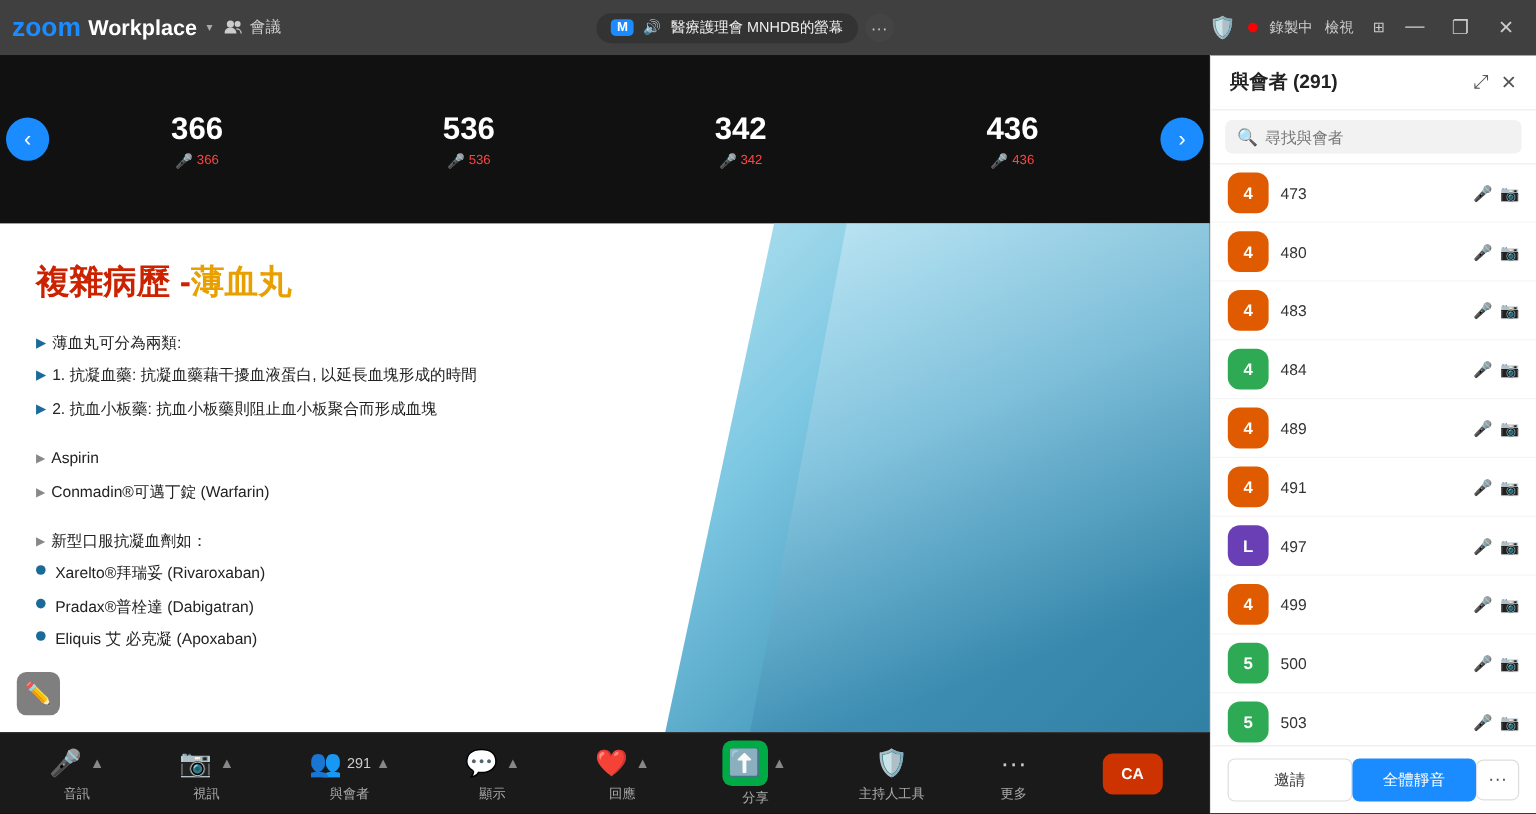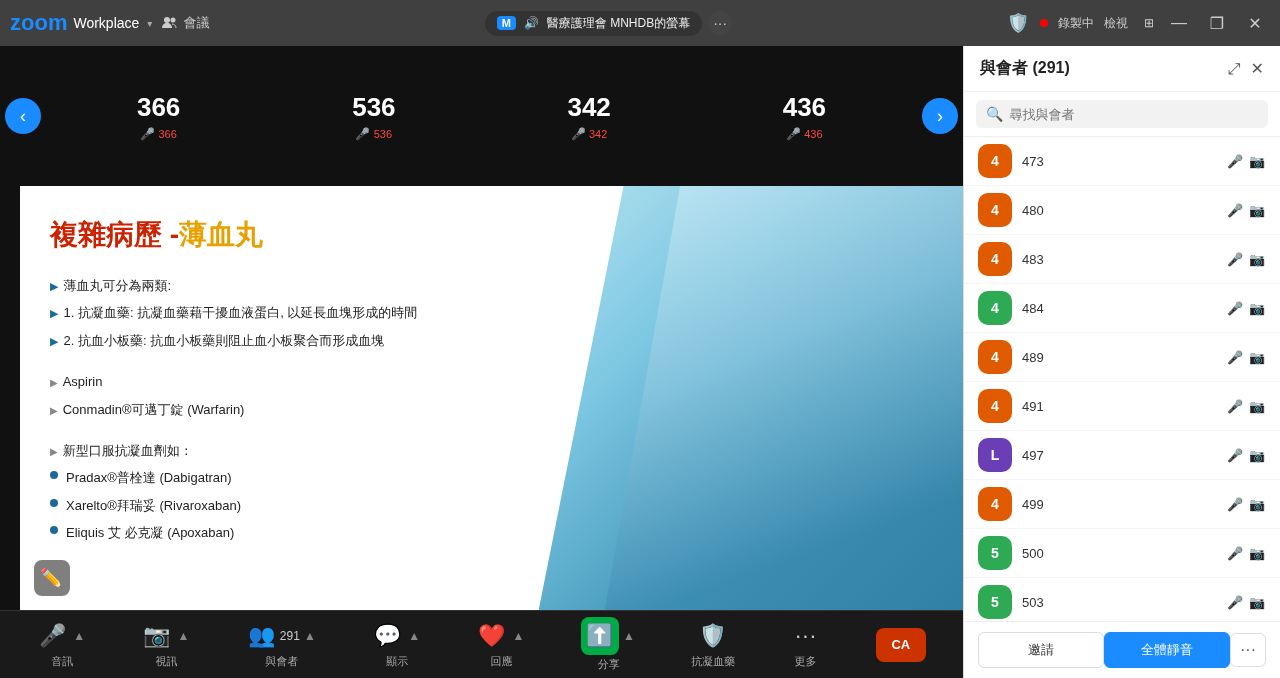"Workplace" #topbar .logo-text { font-size: 14px -> 18px; font-weight: 400 -> 700 }
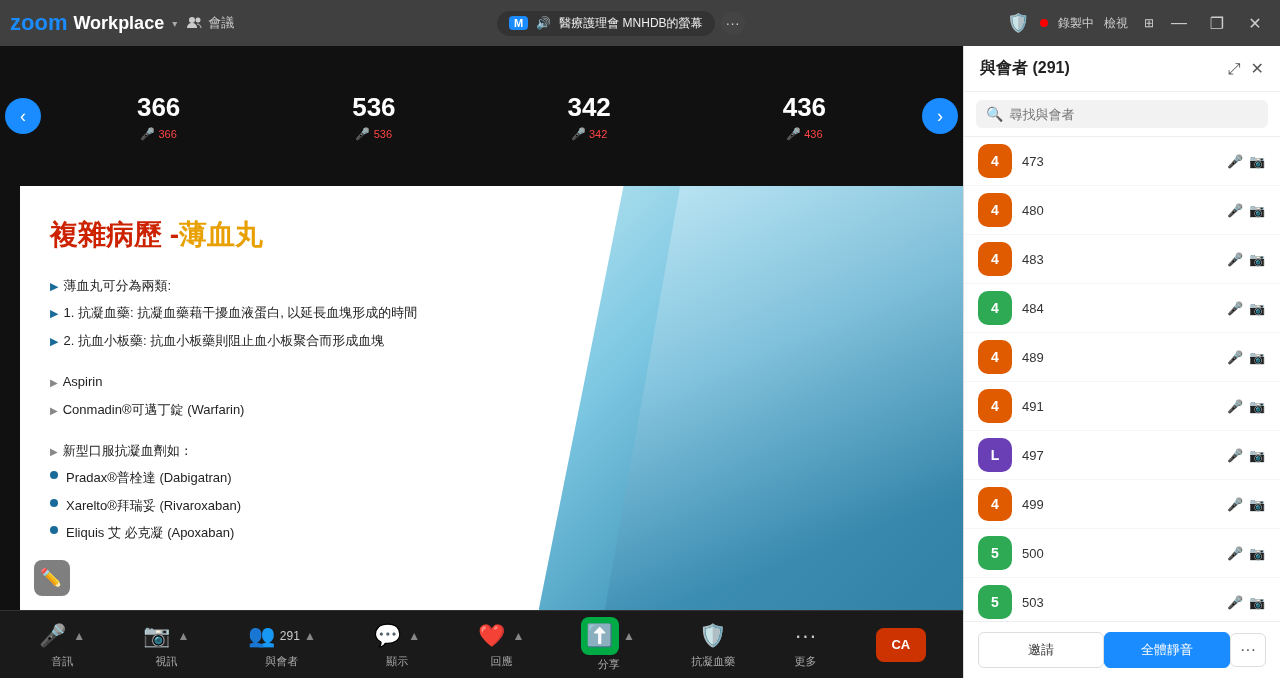"與會者 (291)" #right-panel { width: 317px -> 272px }
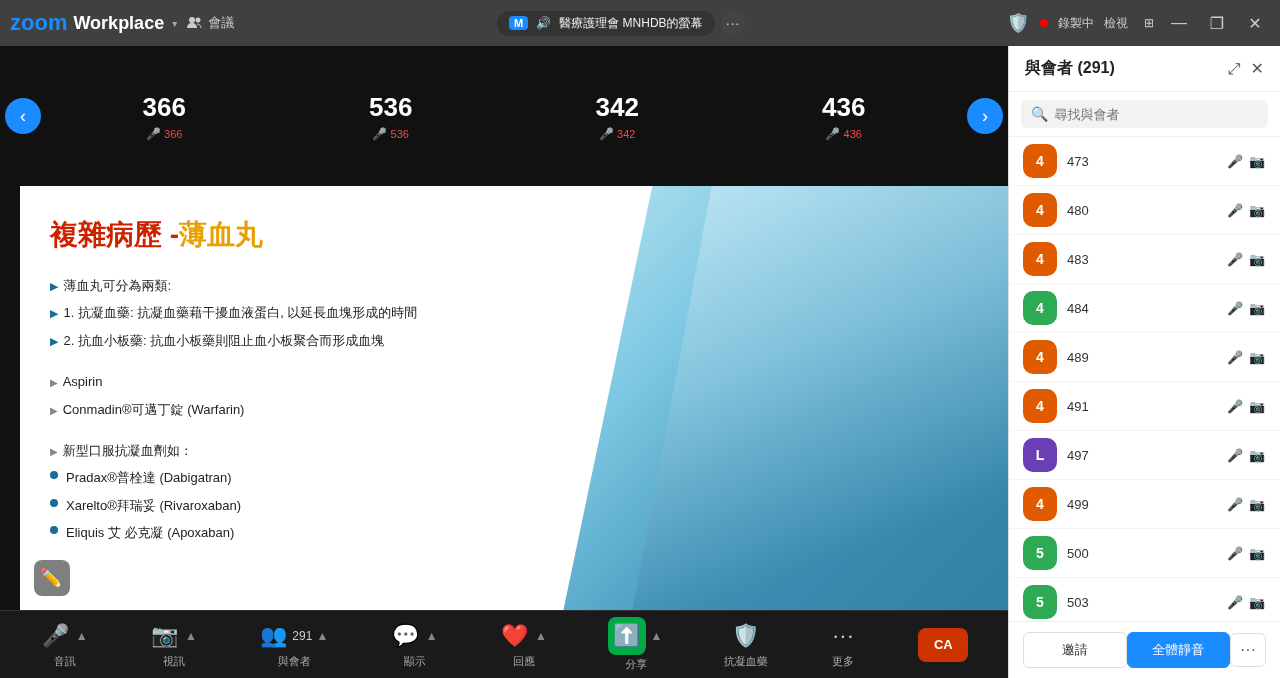"複雜病歷 -薄血丸" #slide-area { margin-left: 20px -> none }
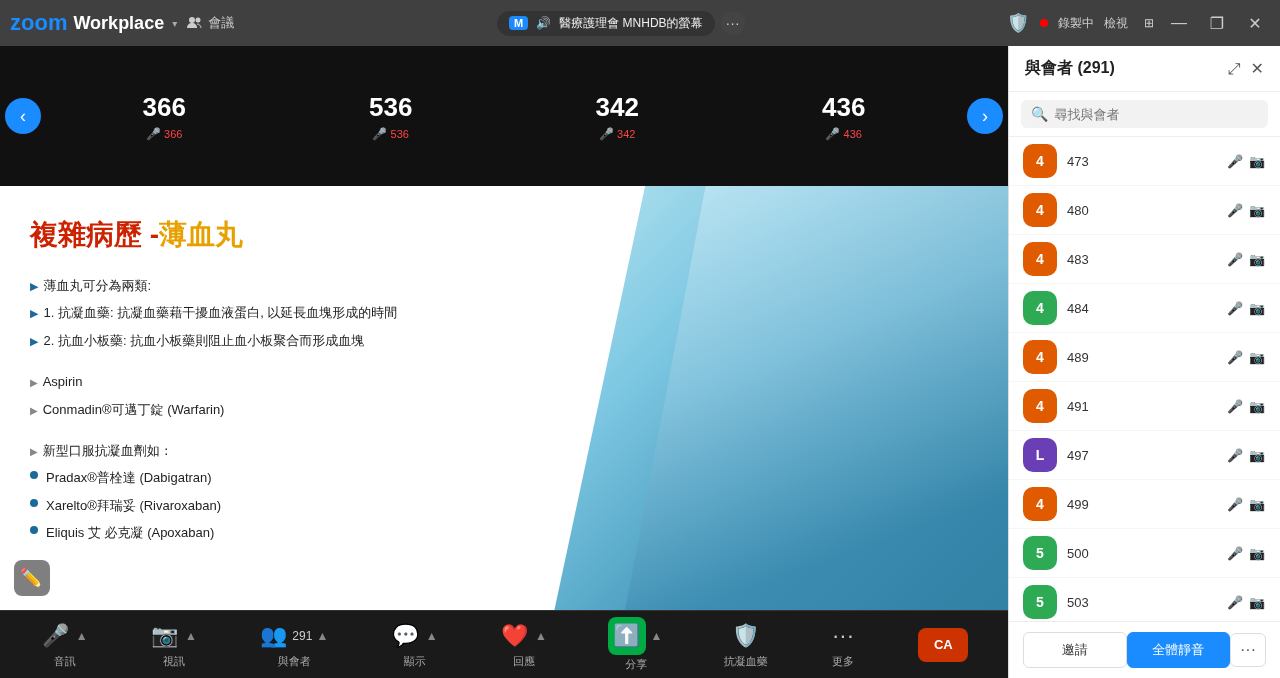"Pradax®普栓達 (Dabigatran)" div.dot-bullet { order: before "Xarelto®拜瑞妥 (Rivaroxaban)" -> after "Xarelto®拜瑞妥 (Rivaroxaban)" }
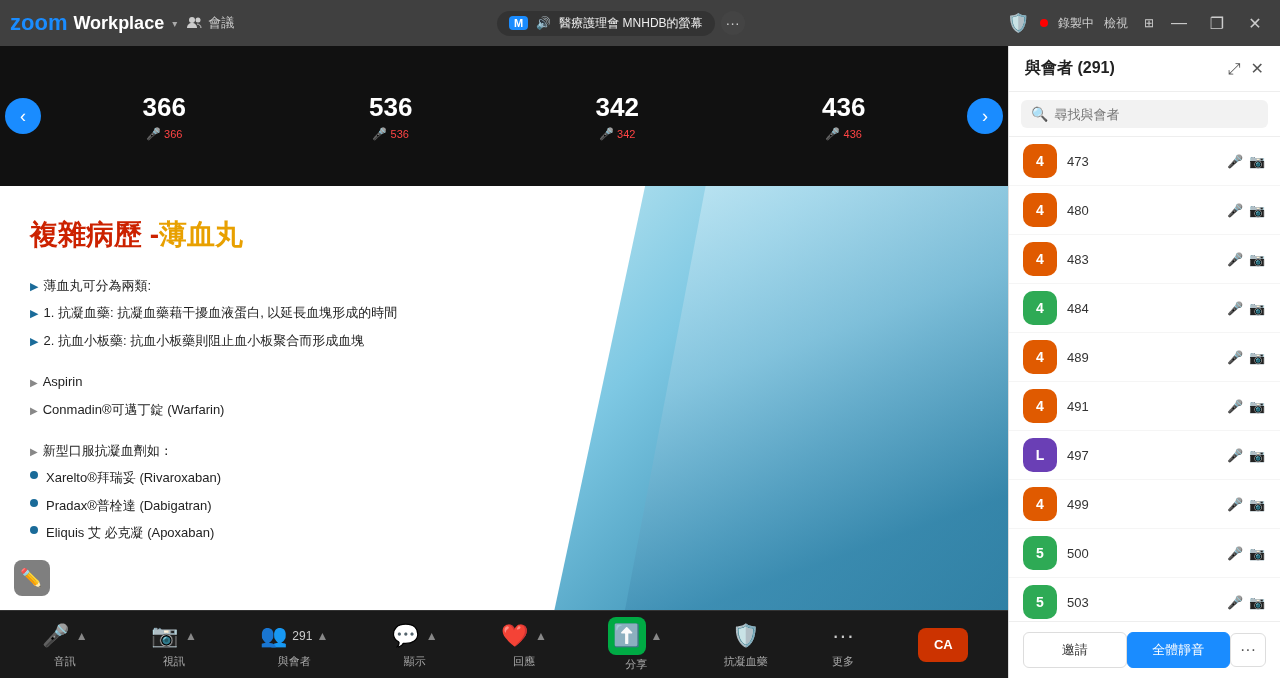"抗凝血藥" span.toolbar-label { text: 抗凝血藥 -> 主持人工具 }
